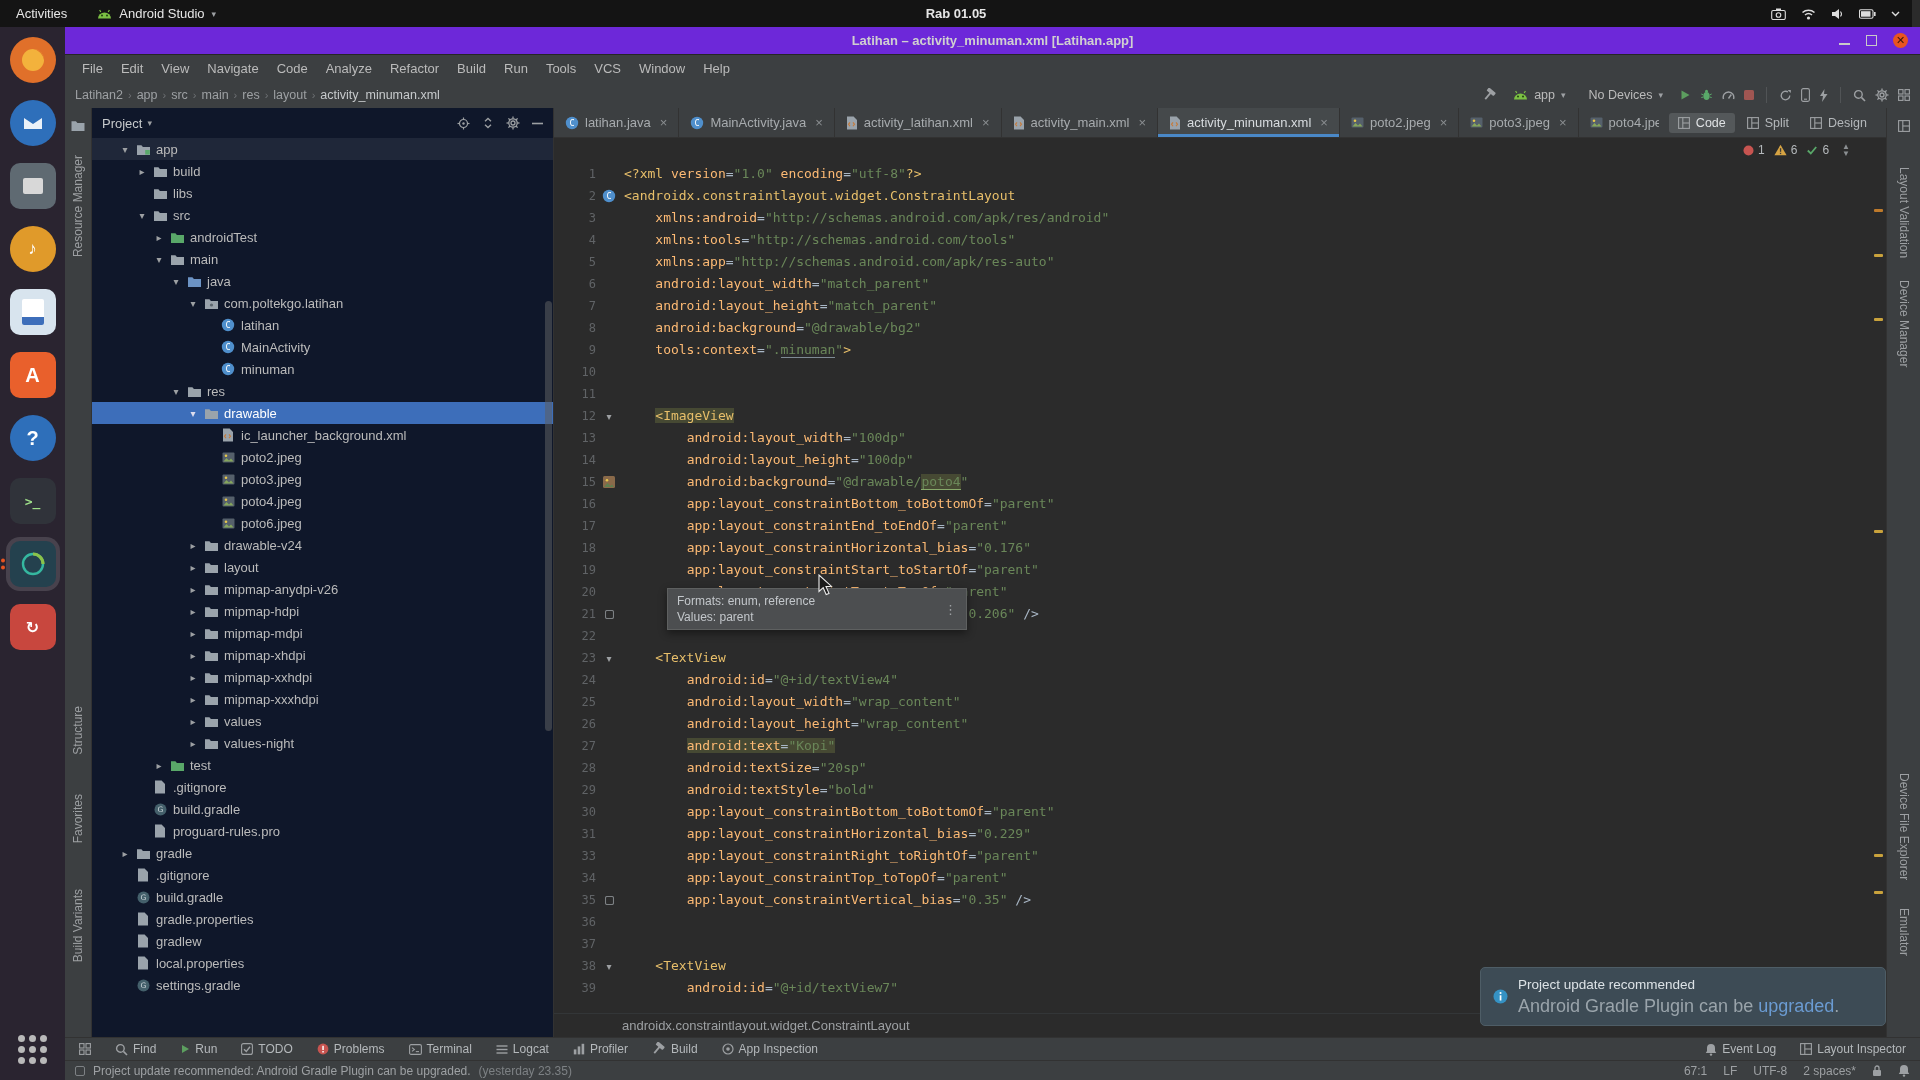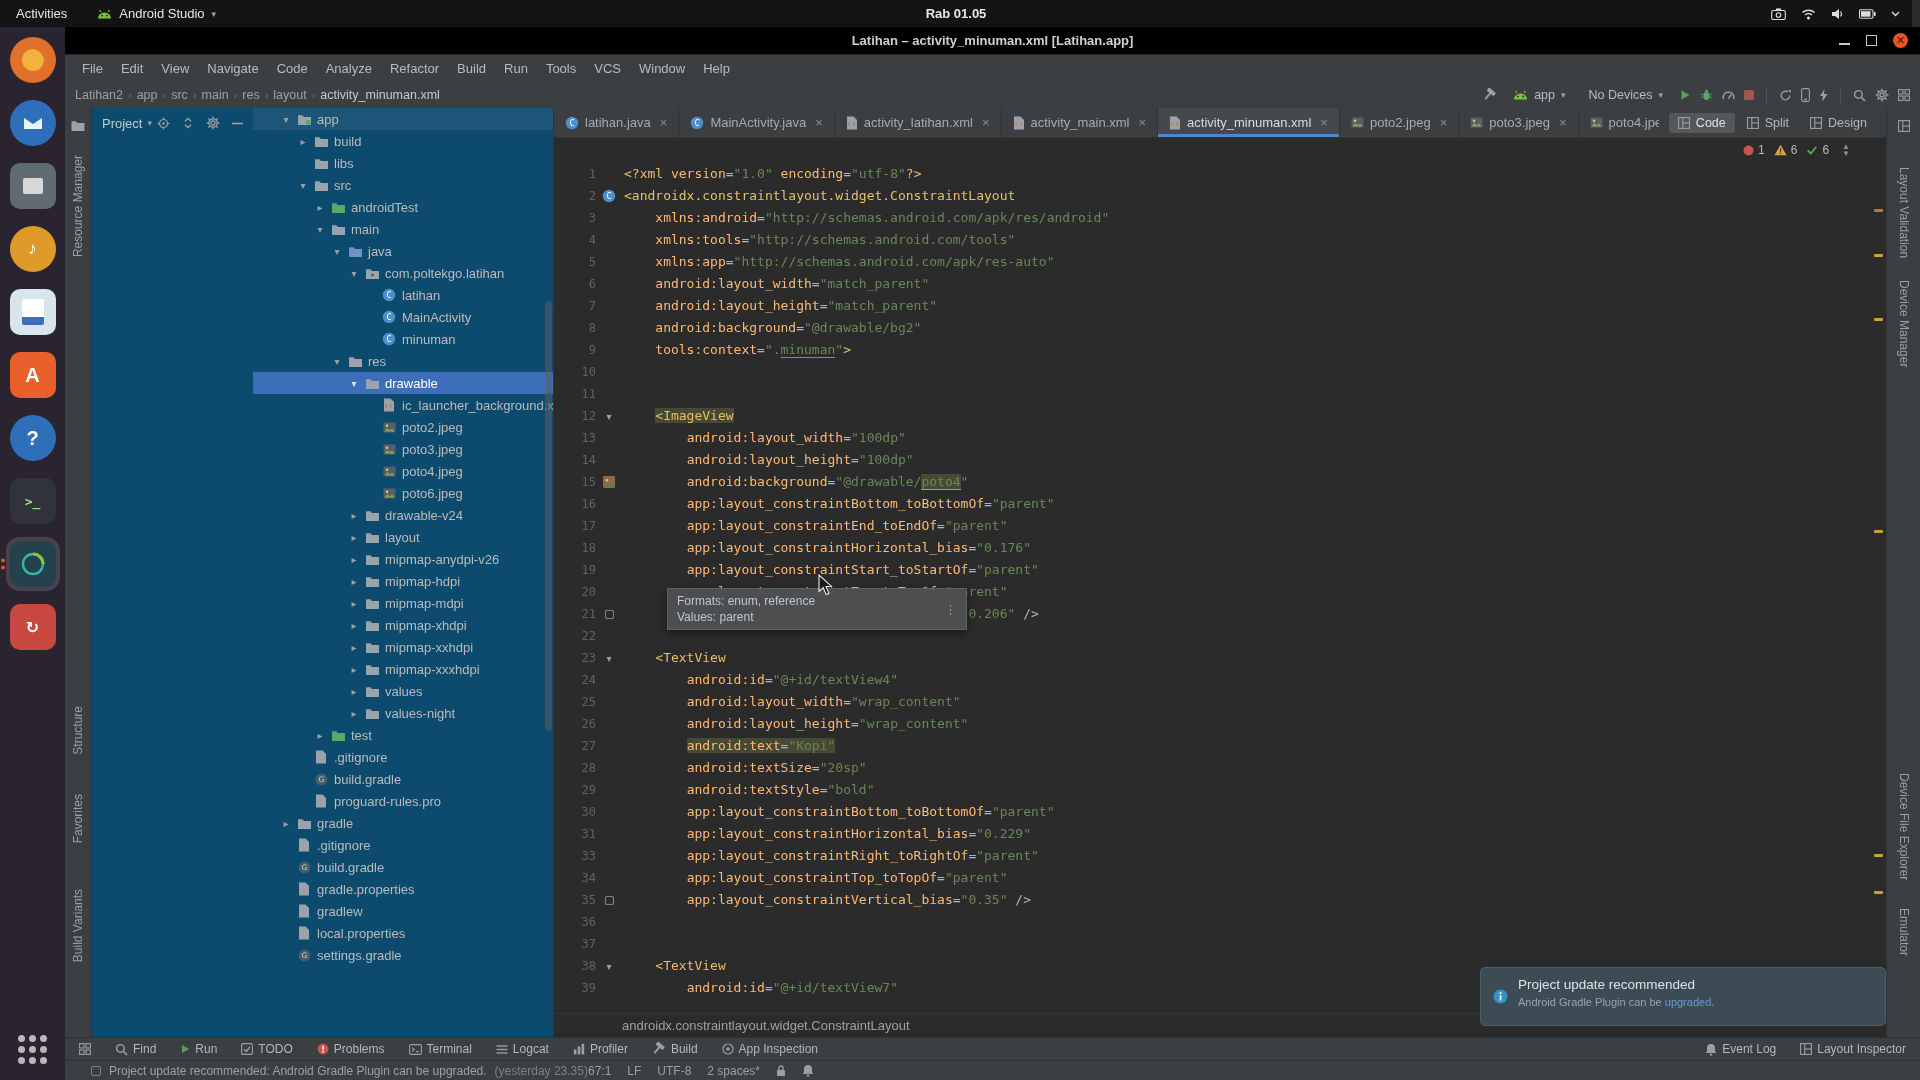"Latihan – activity_minuman.xml" .titlebar { background: #000000 -> #6d28d9 }
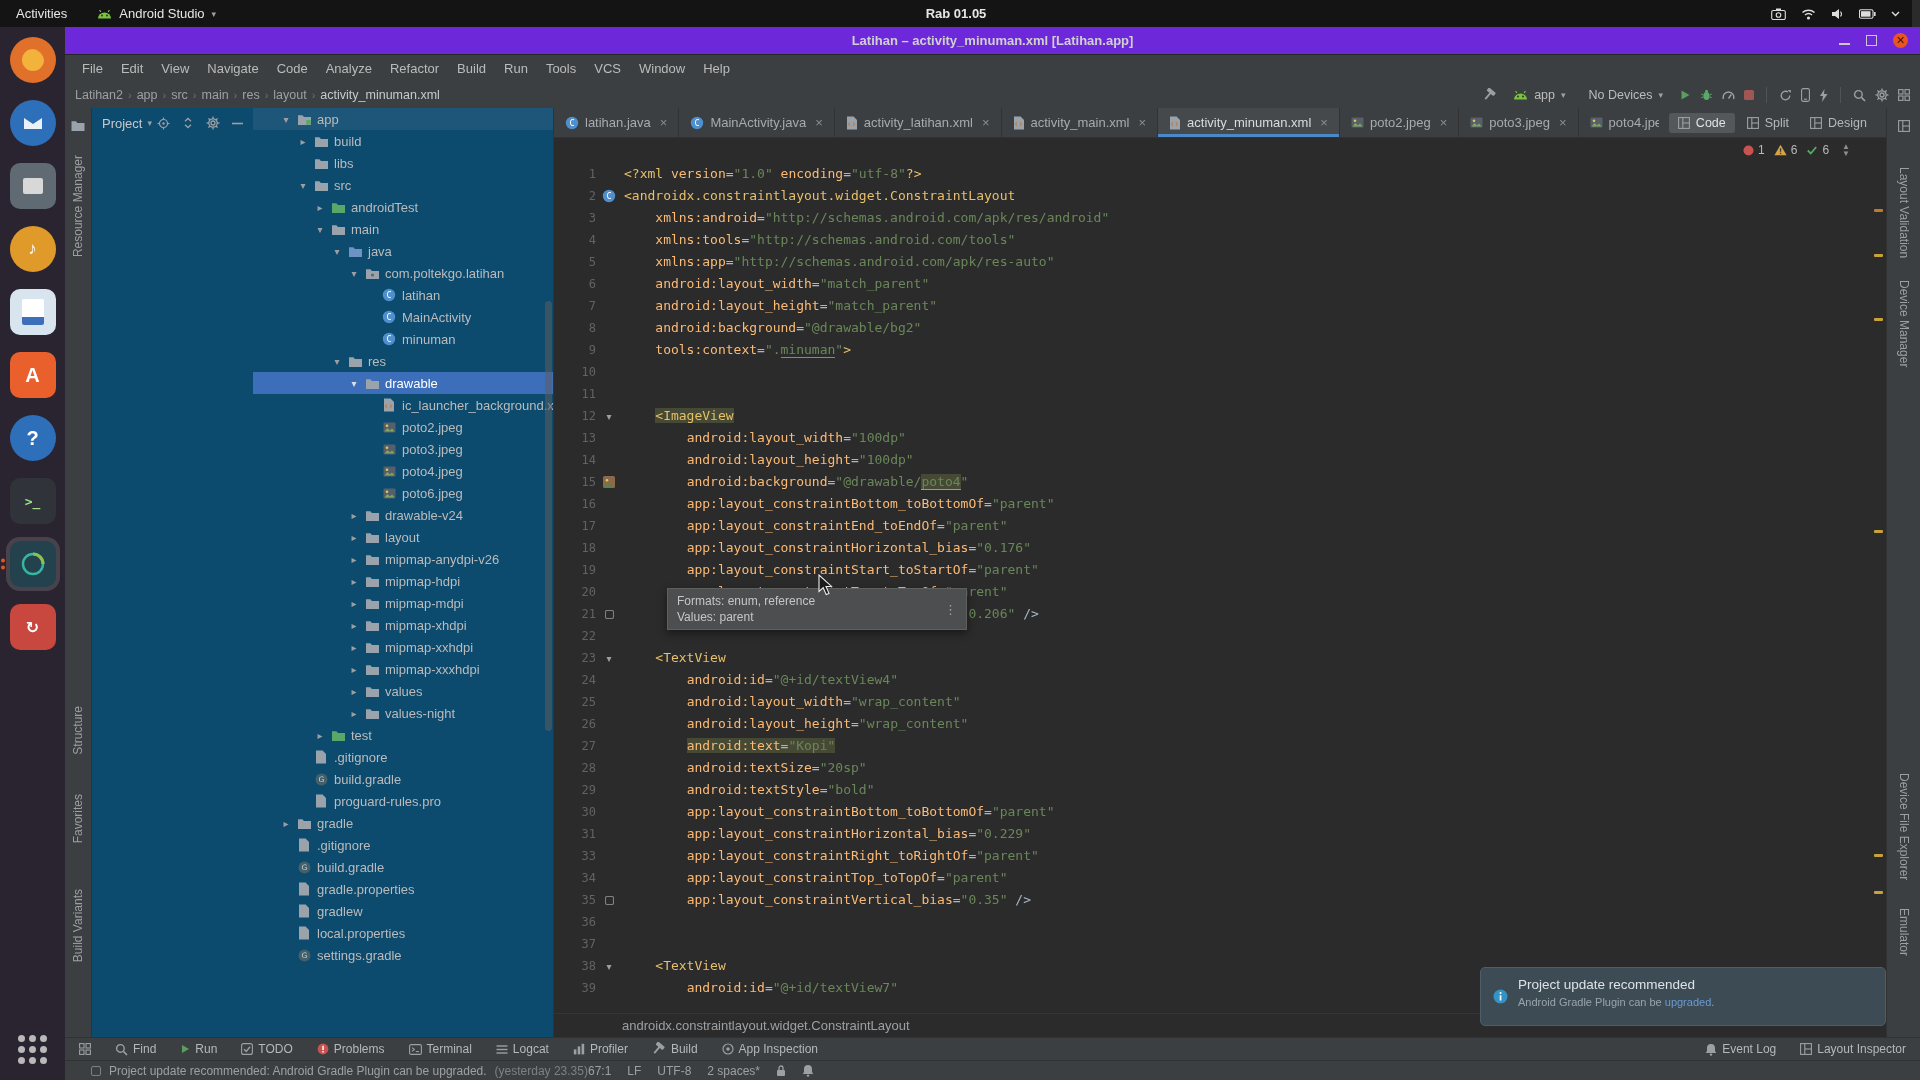"Project" .project { background: #0c4a6e -> #0f172a; flex-direction: row -> column }
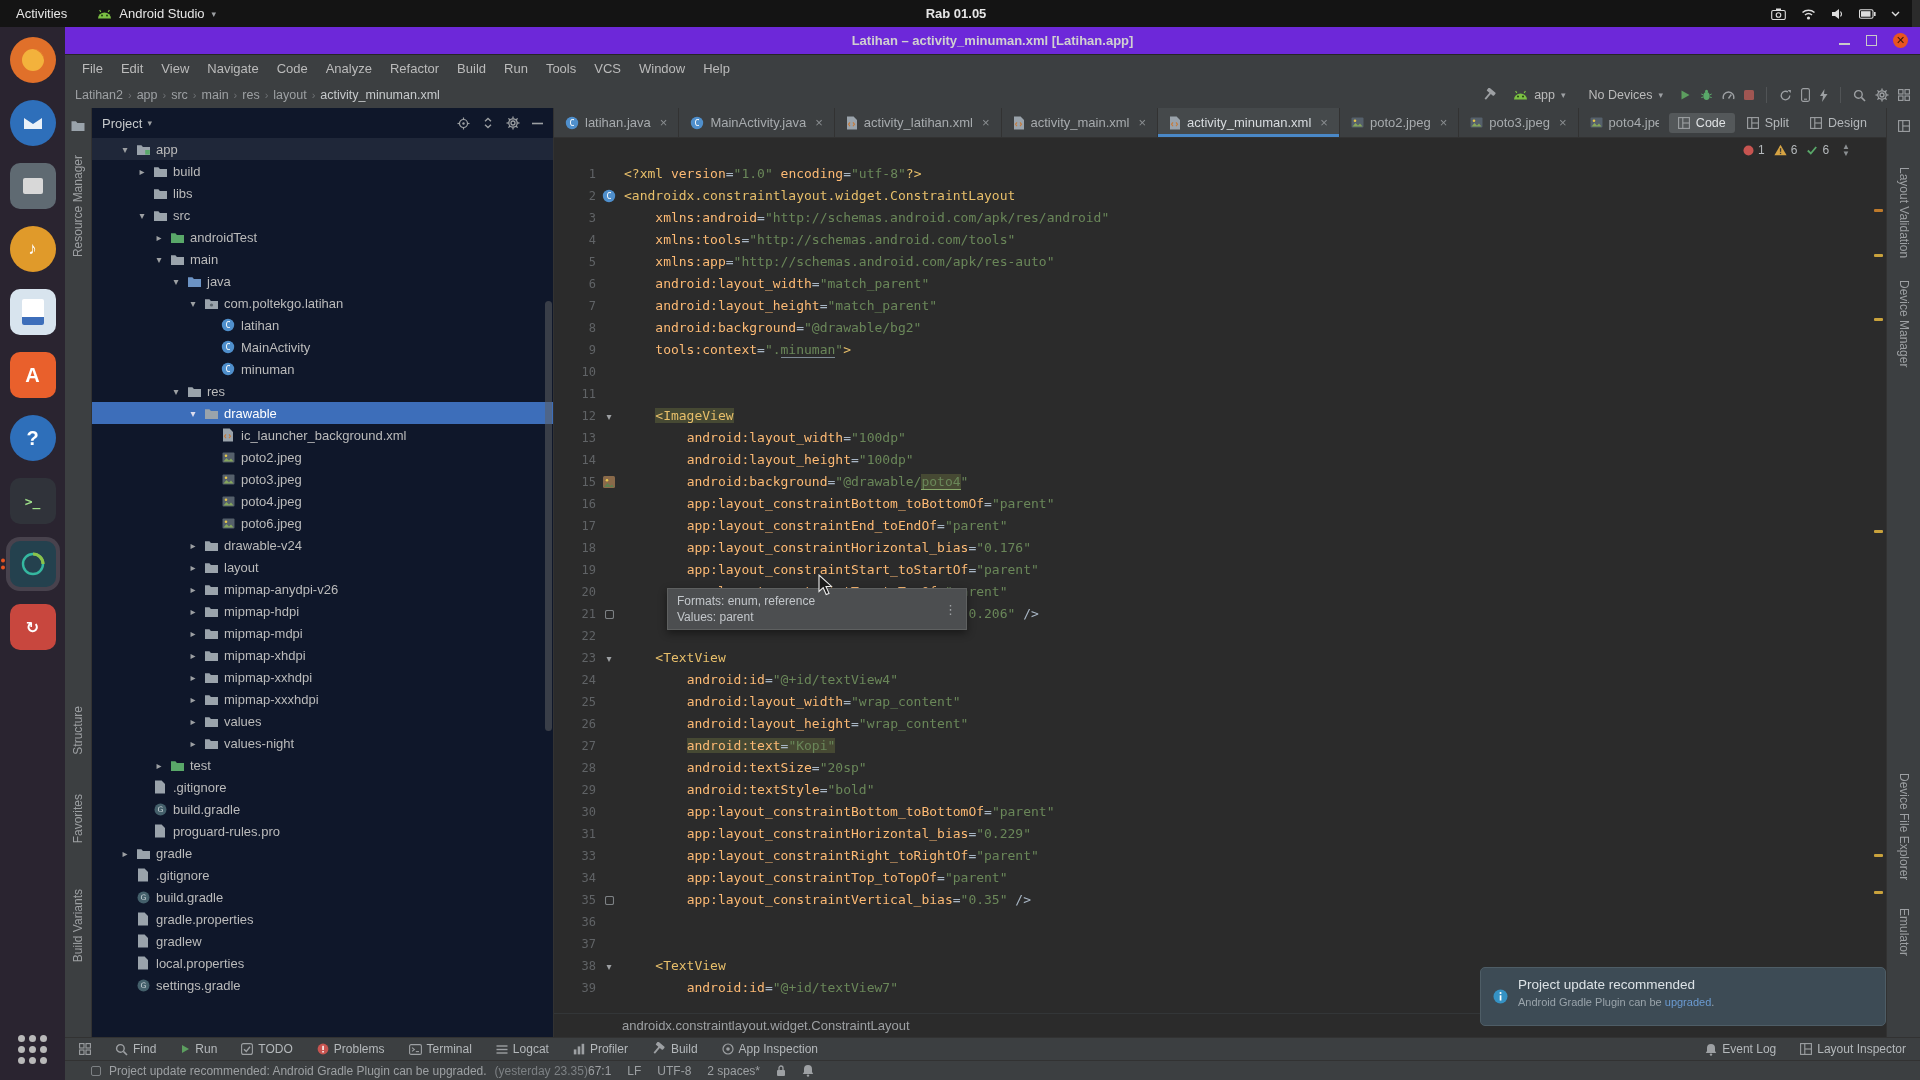"Android Gradle Plugin can be" .notif-body { font-size: 11px -> 18px }
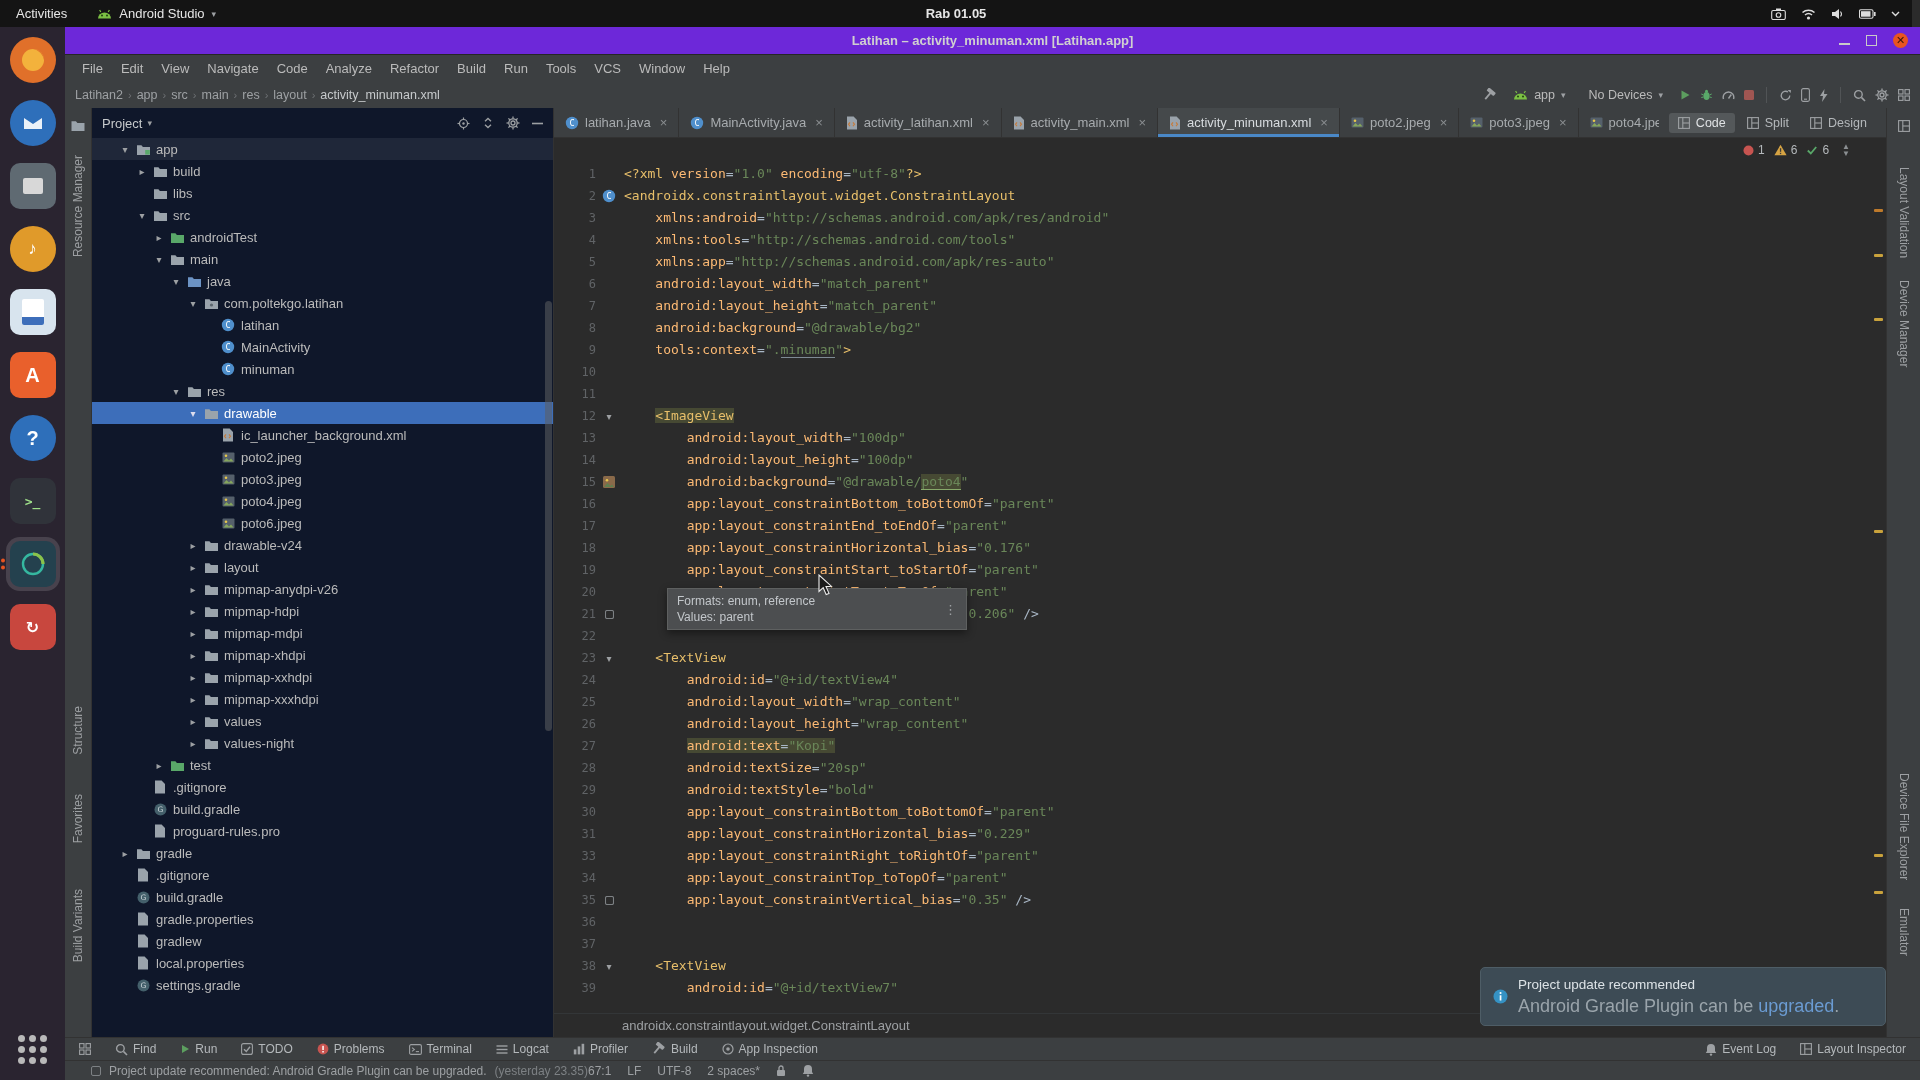"Project update recommended: Android" .statusbar { justify-content: none -> space-between; padding: 0 26px -> 0 10px }
